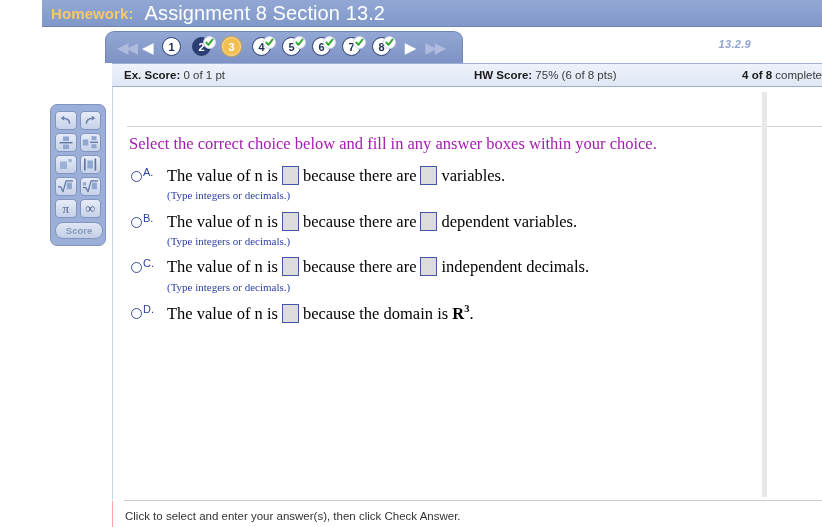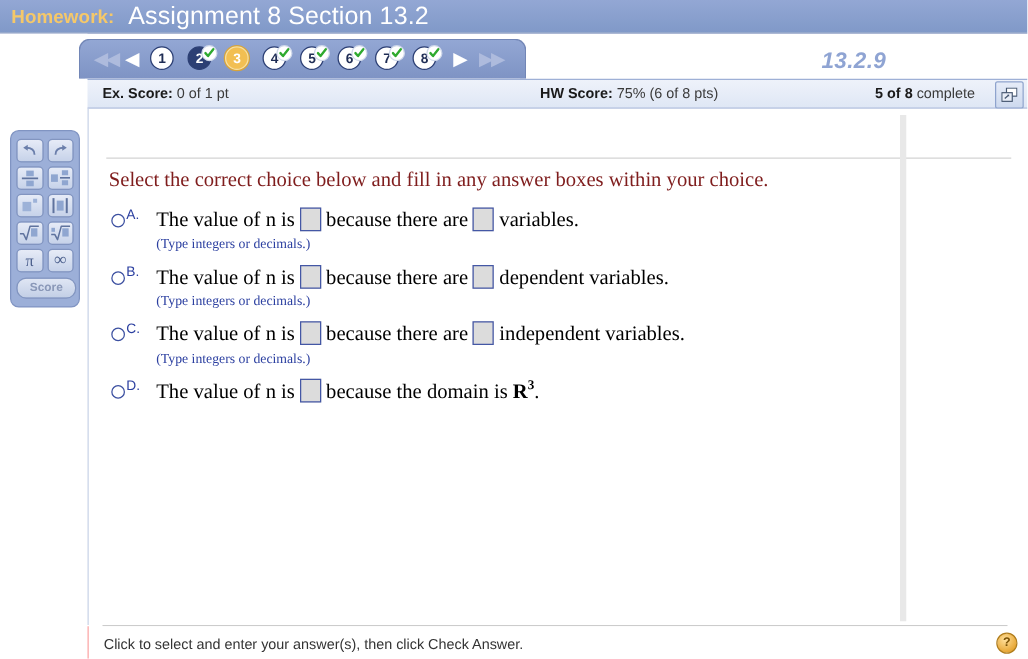"Homework:" #app { margin-left: none -> 42px }
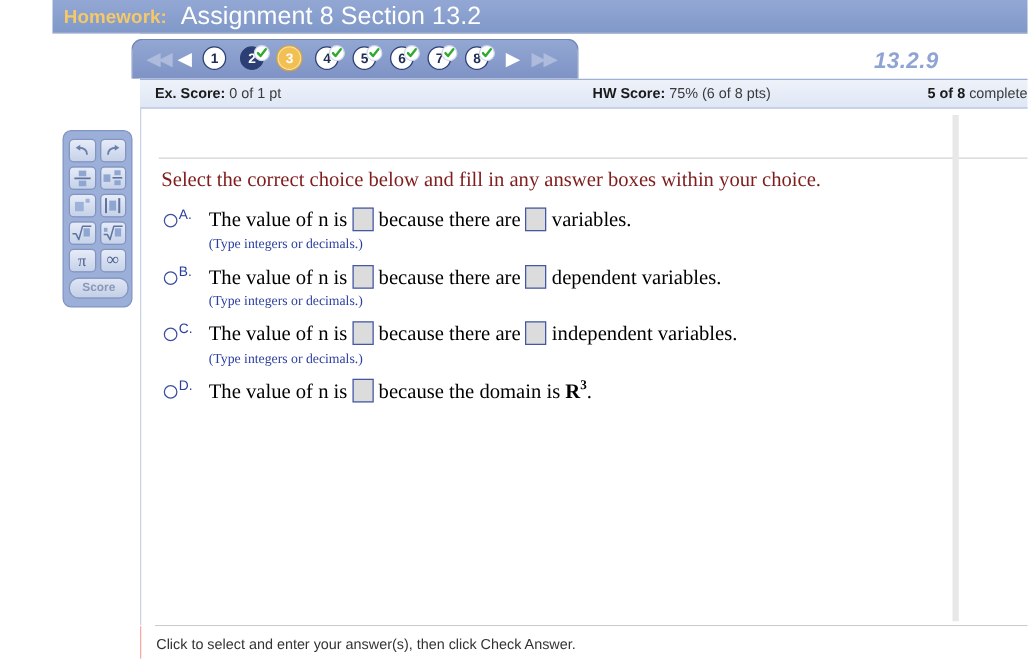"13.2.9" .exercise-id { font-size: 18px -> 11px }
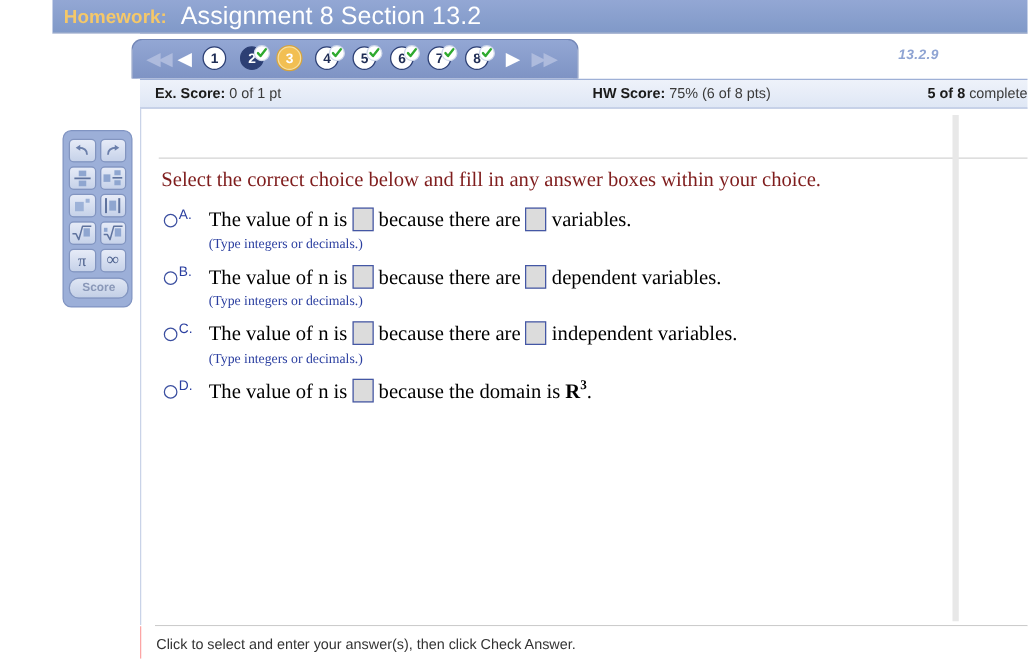"5 of 8" b { text: 5 -> 4 }
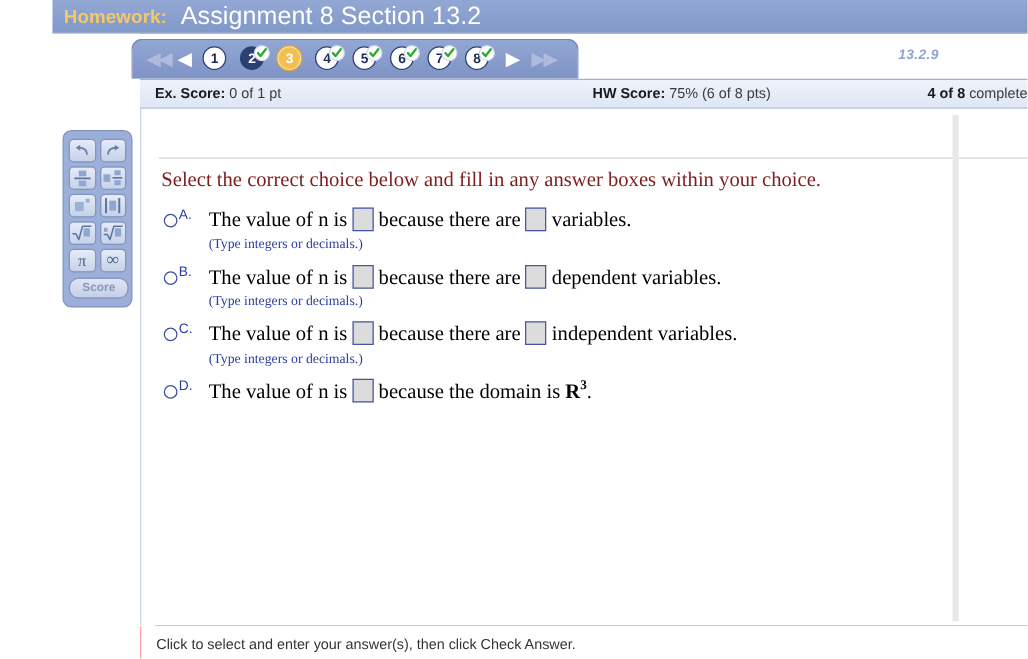"Select the correct choice below" .prompt { color: #7f1d1d -> #a21caf }
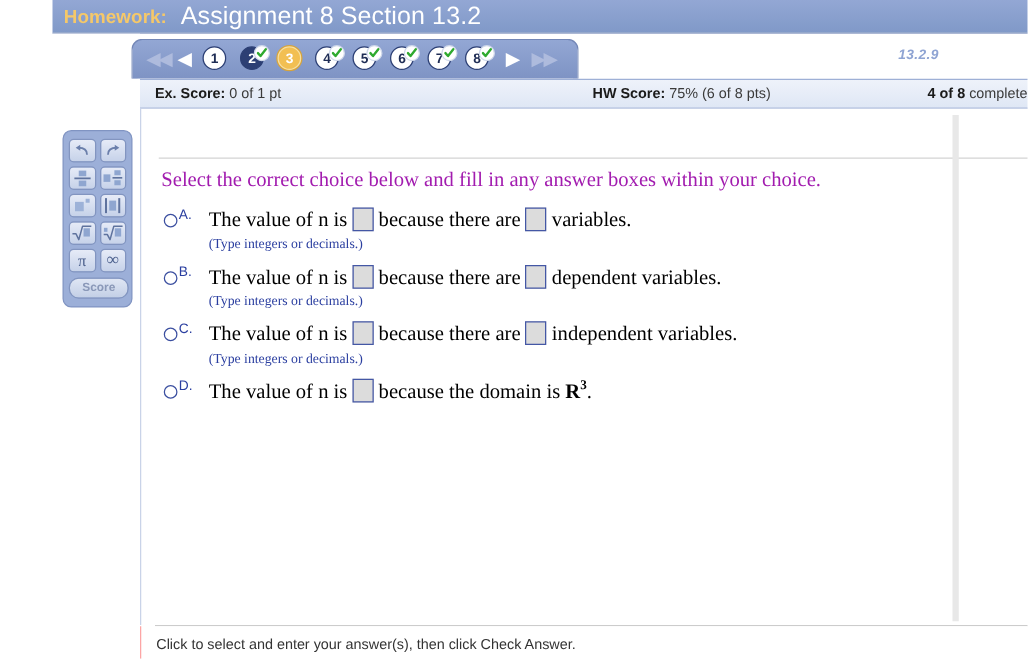"independent variables." span { text: variables -> decimals }
